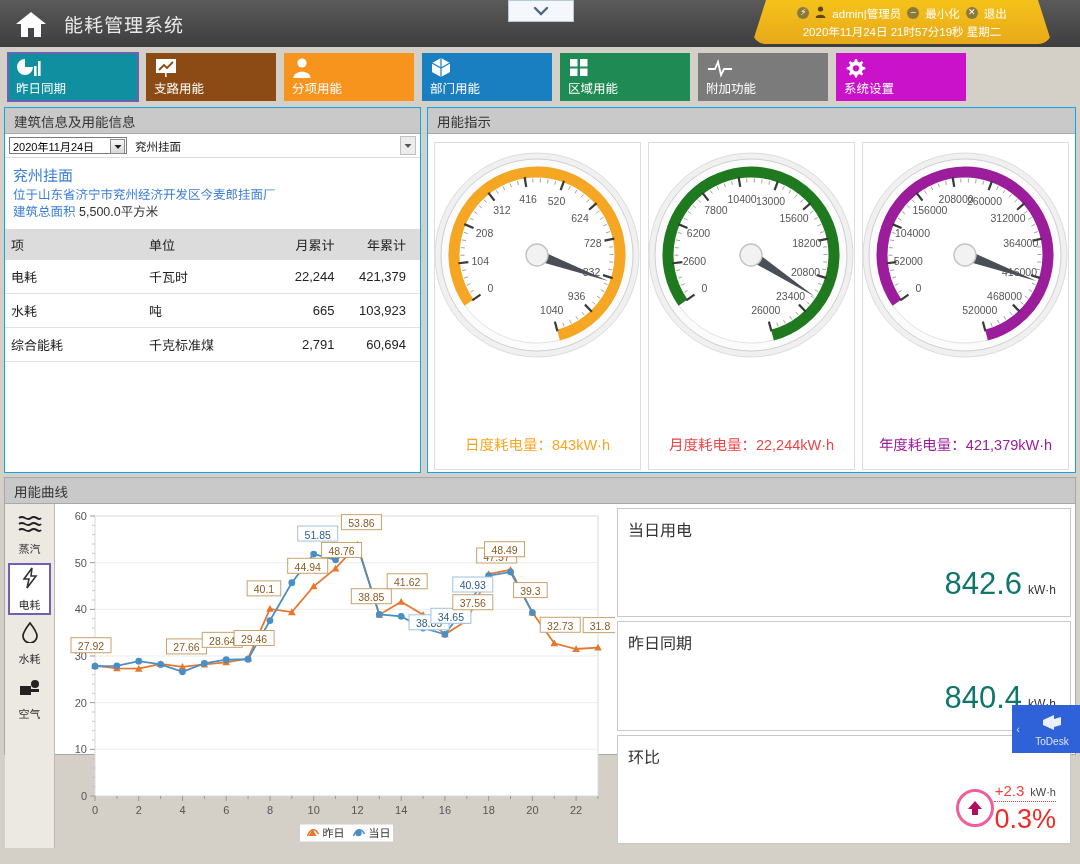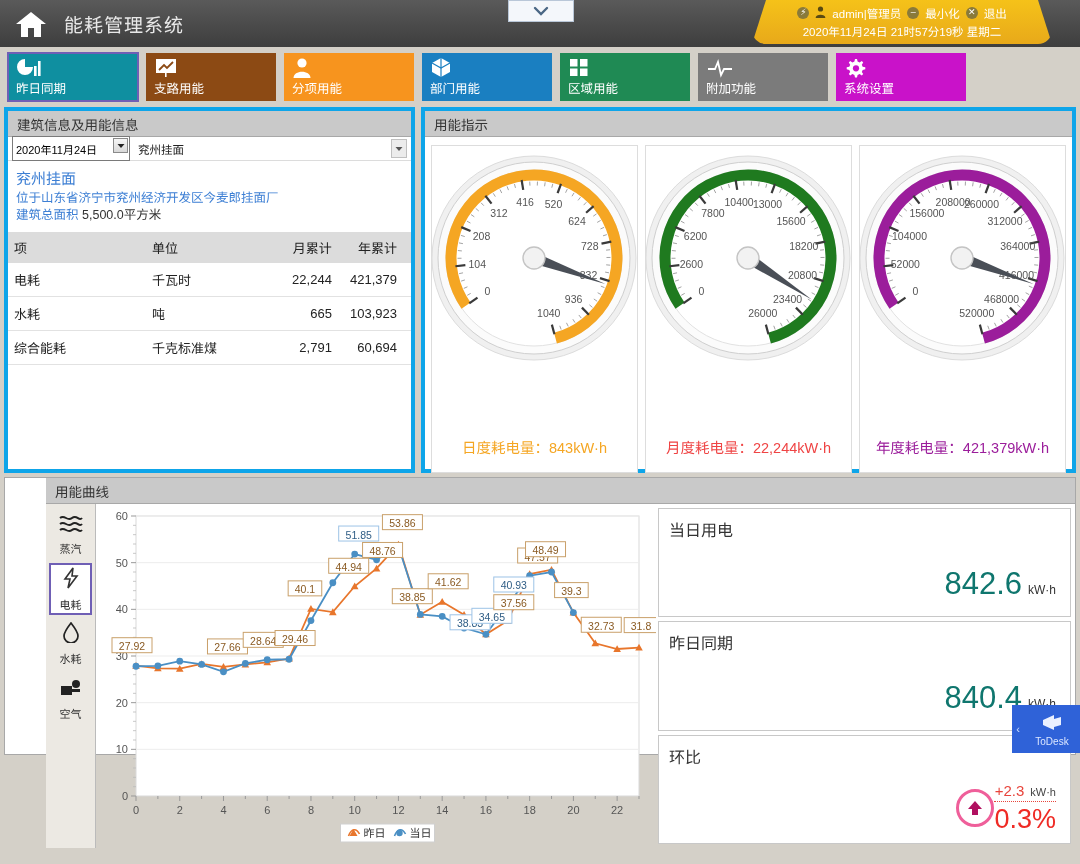"建筑信息及用能信息" .panel { border: 4px solid #0ea5e9 -> 1px solid #0ea5e9 }
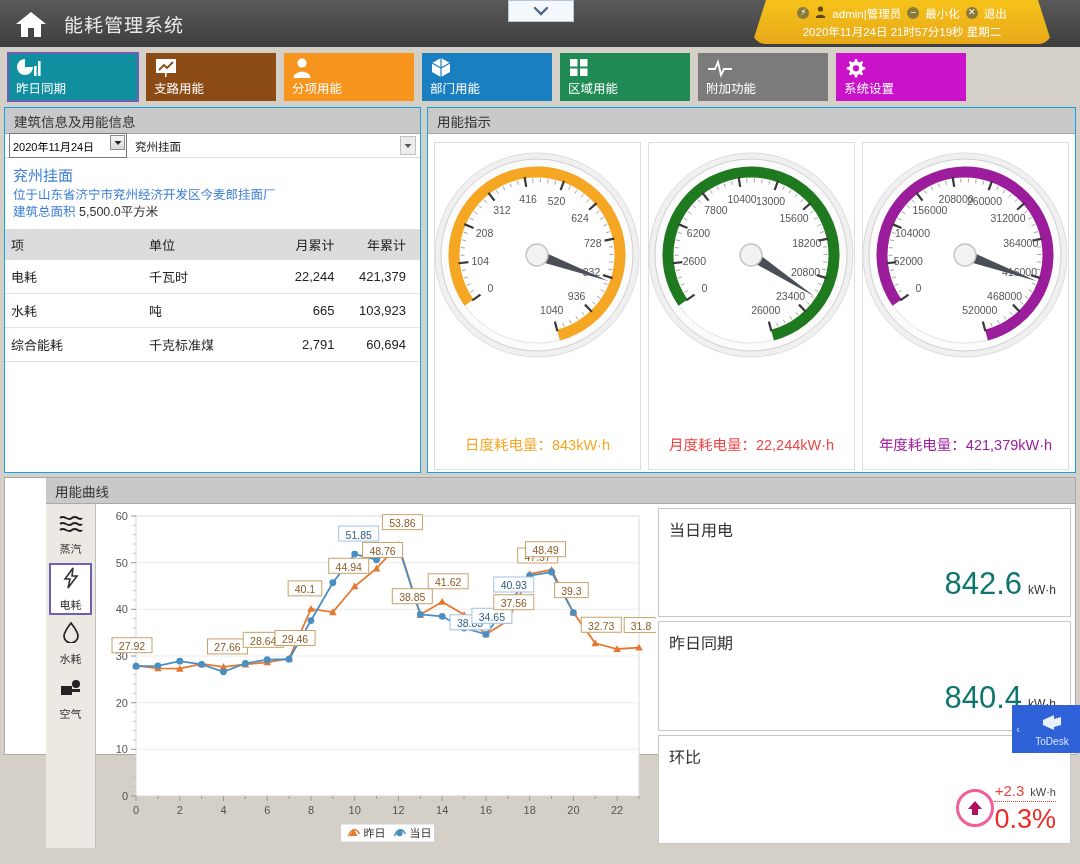"2020年11月24日" .date-box { height: 25px -> 17px }
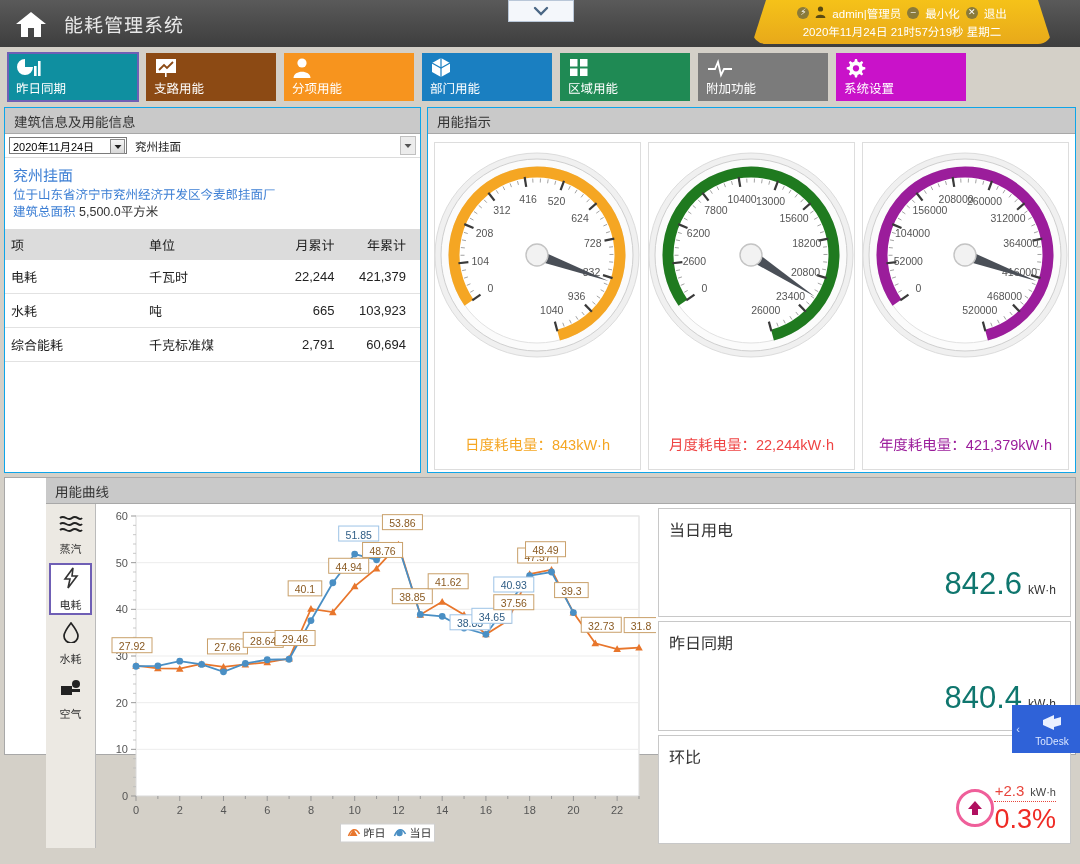"用能曲线" .lower-panel { padding-left: 41px -> none }
